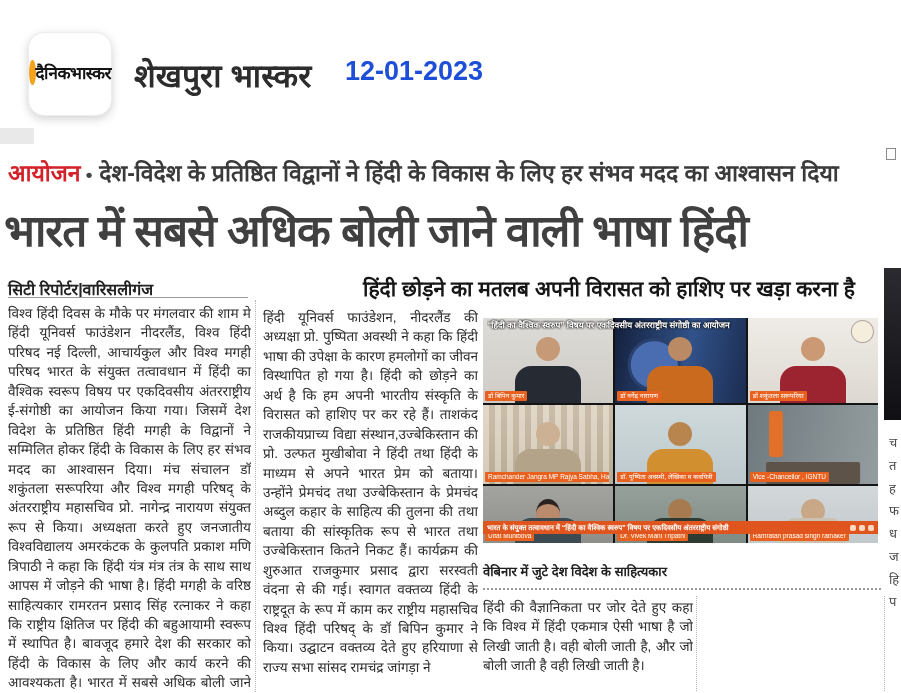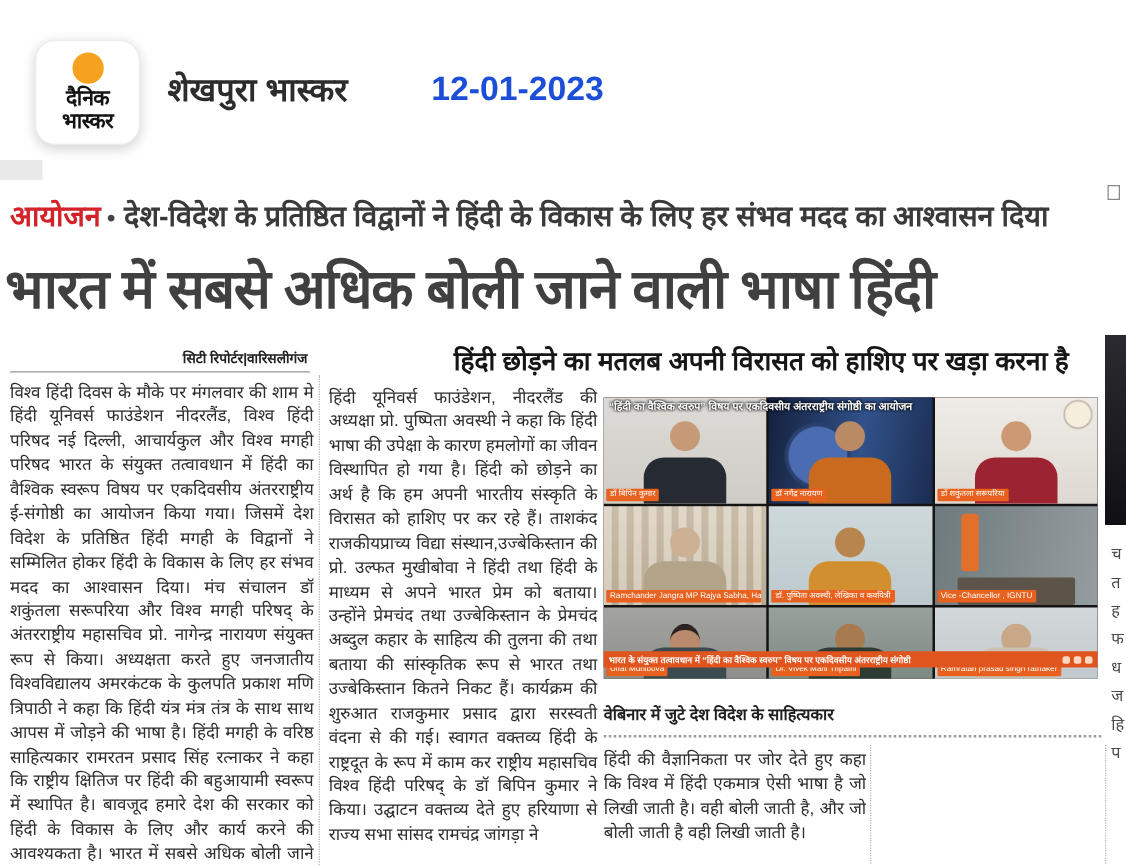"दैनिक" .logo-card { flex-direction: column -> row }
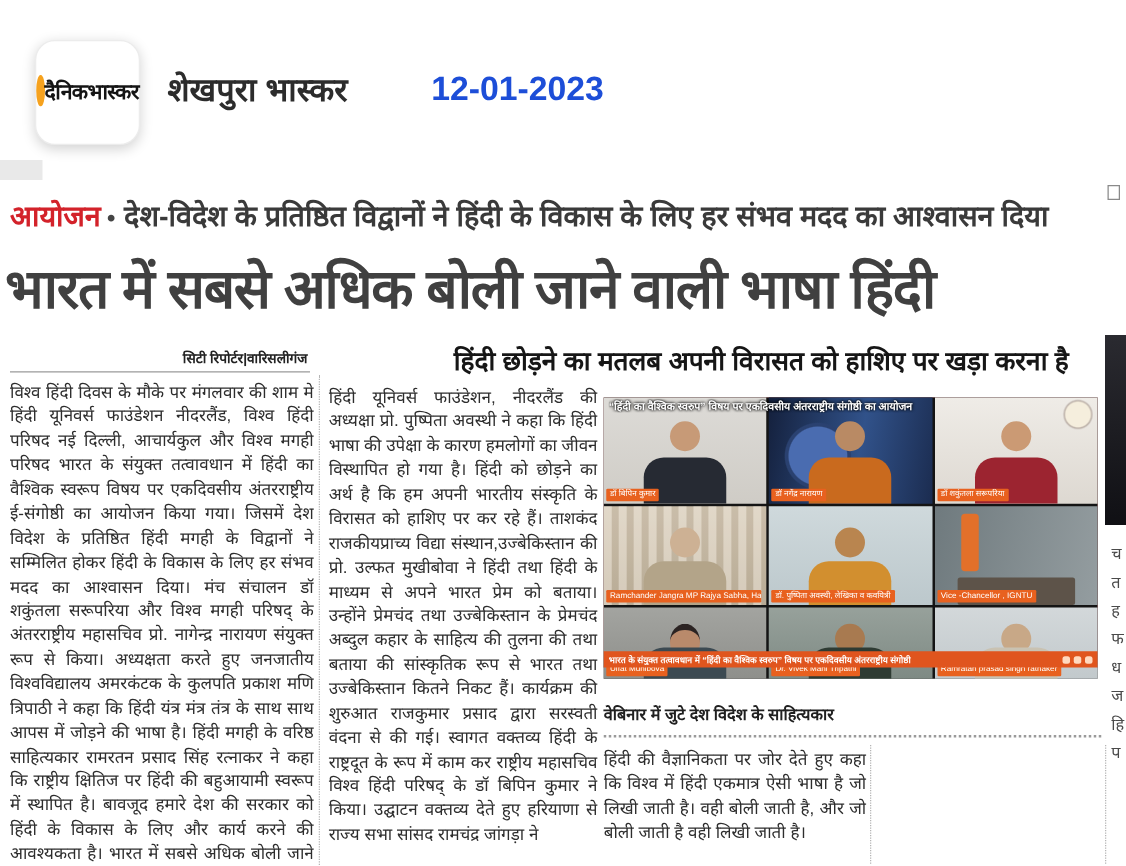"शेखपुरा भास्कर" .edition-title { font-size: 26px -> 32px }
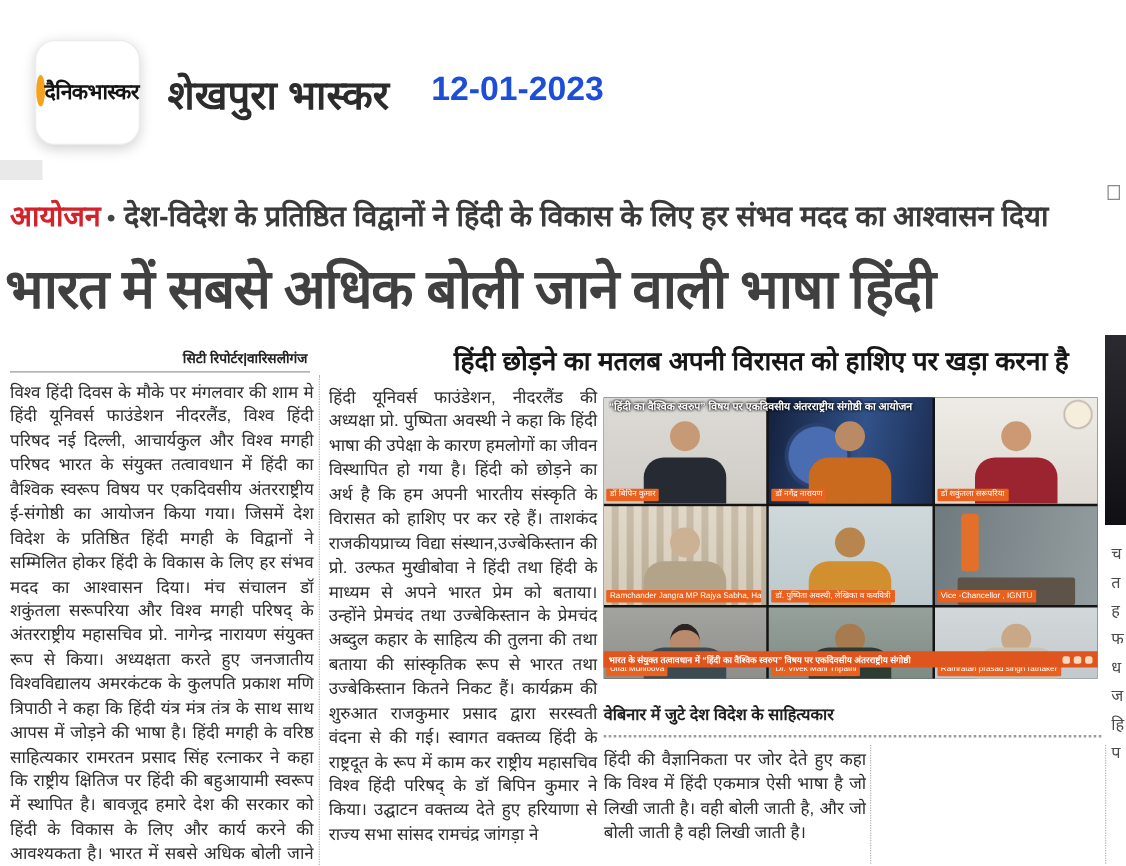"सिटी रिपोर्टर|वारिसलीगंज" .byline { font-size: 11px -> 16px; text-align: right -> left }
